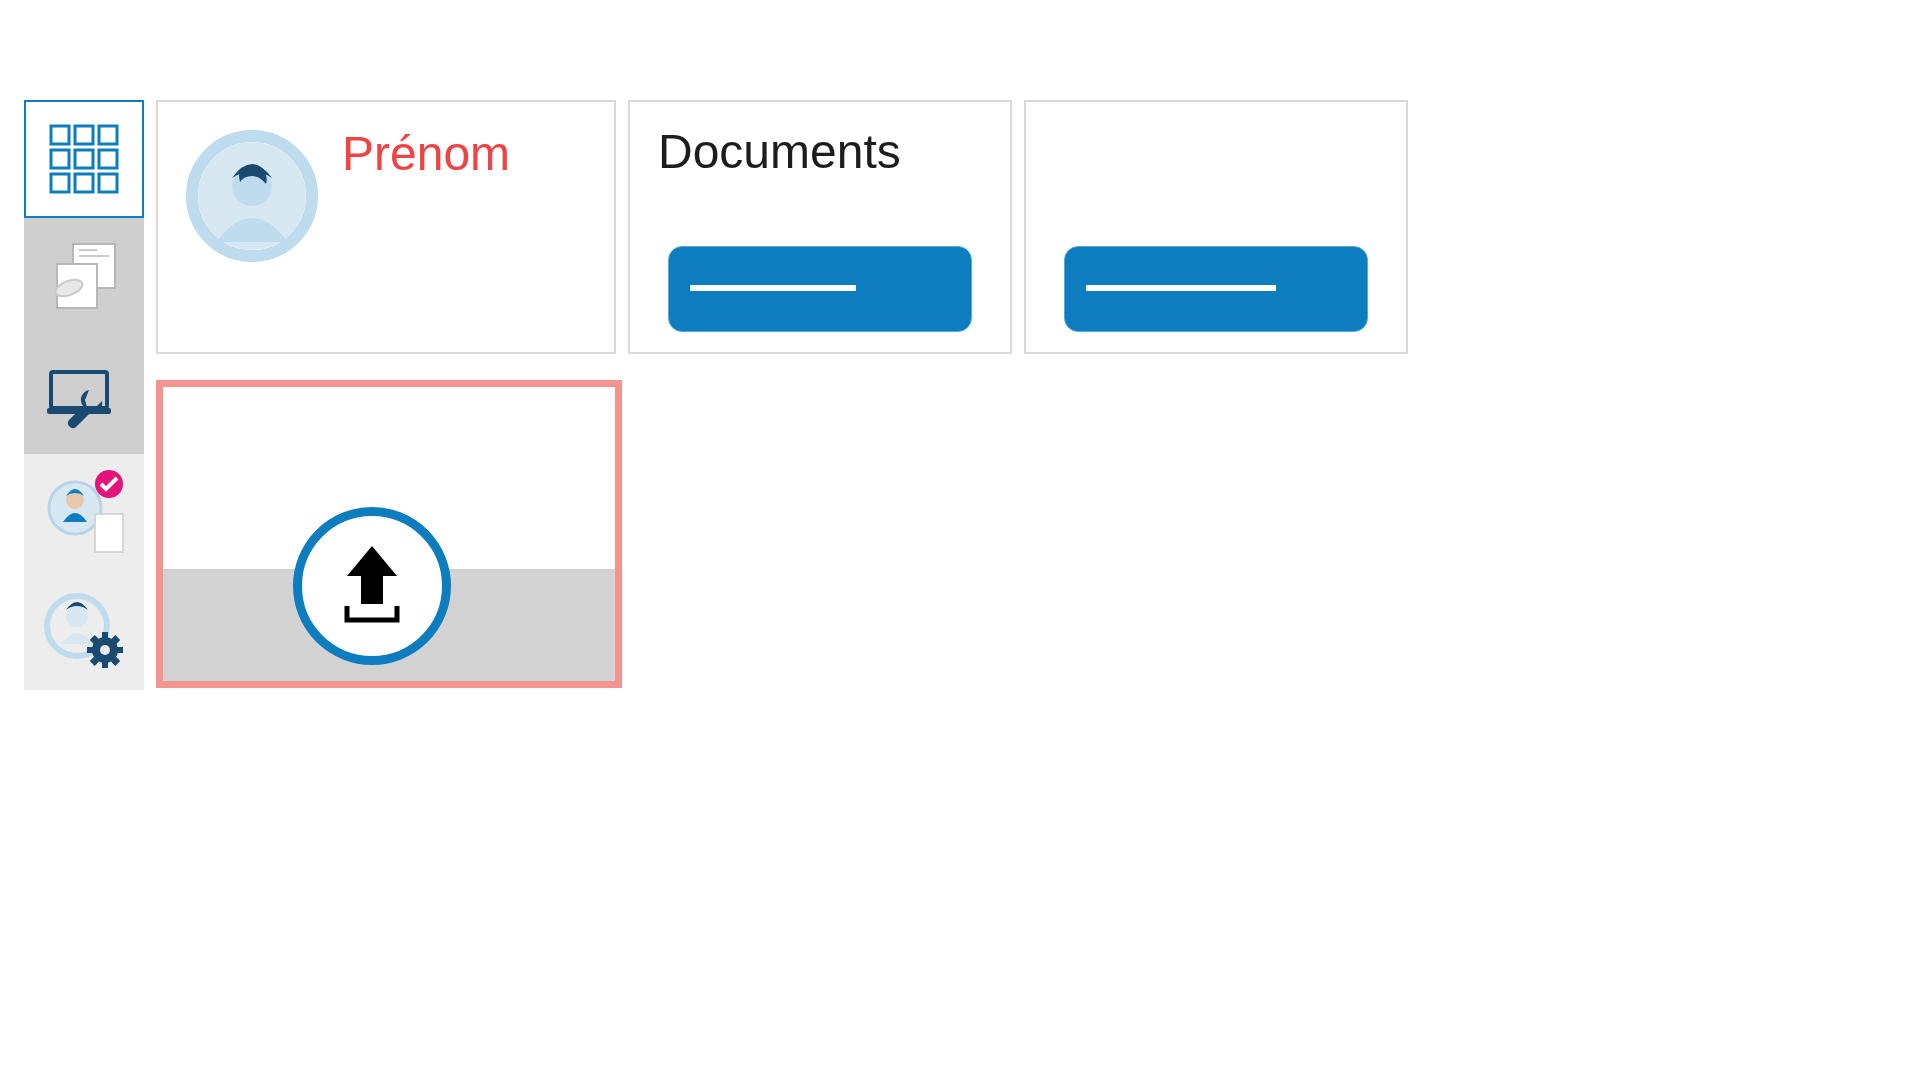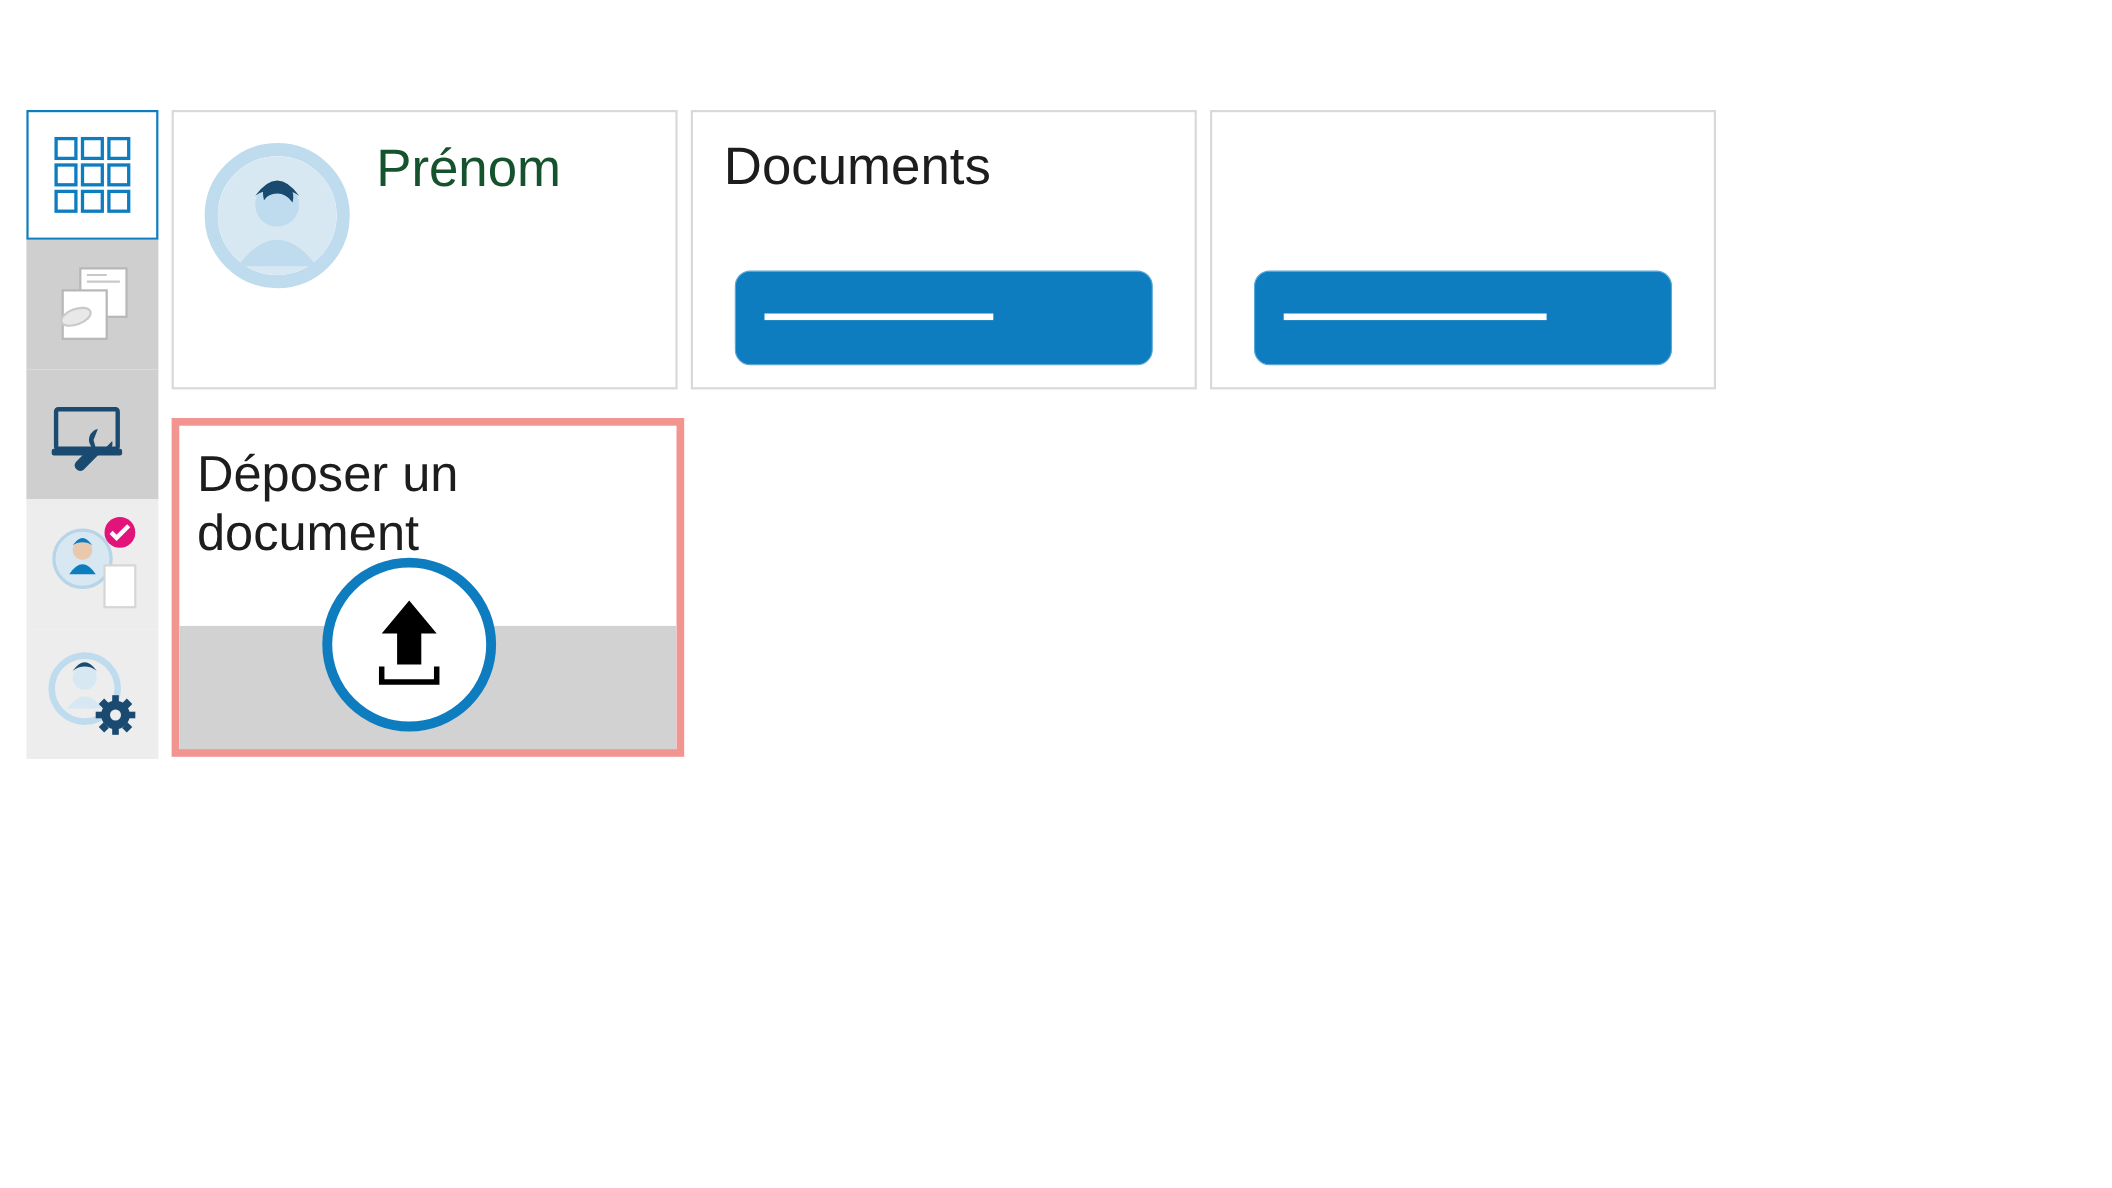"Prénom" .patient-name { color: #14532d -> #ef4444 }
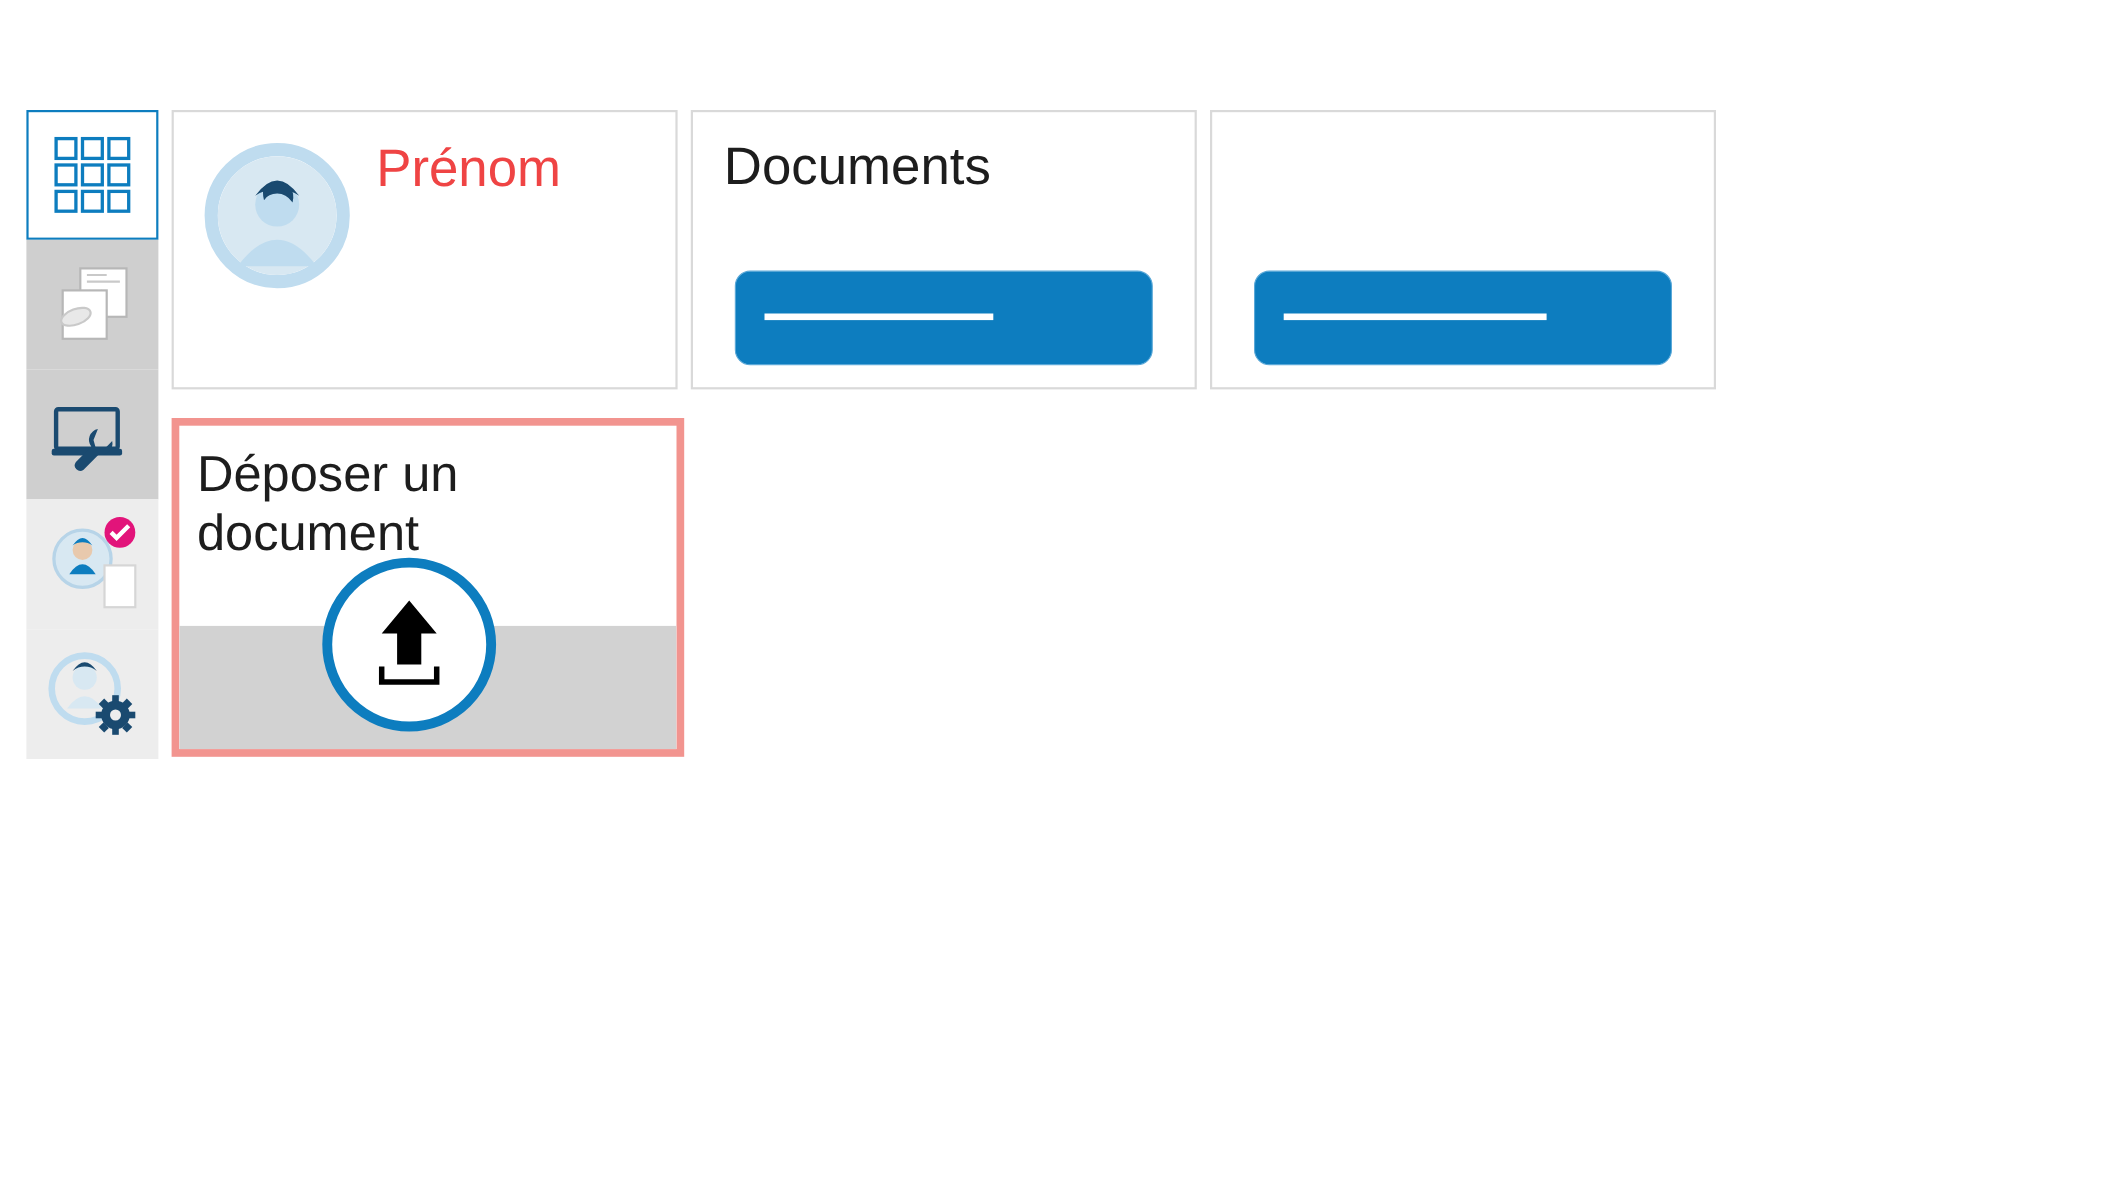"Documents" .card.docs, .card.log { width: 460px -> 384px }
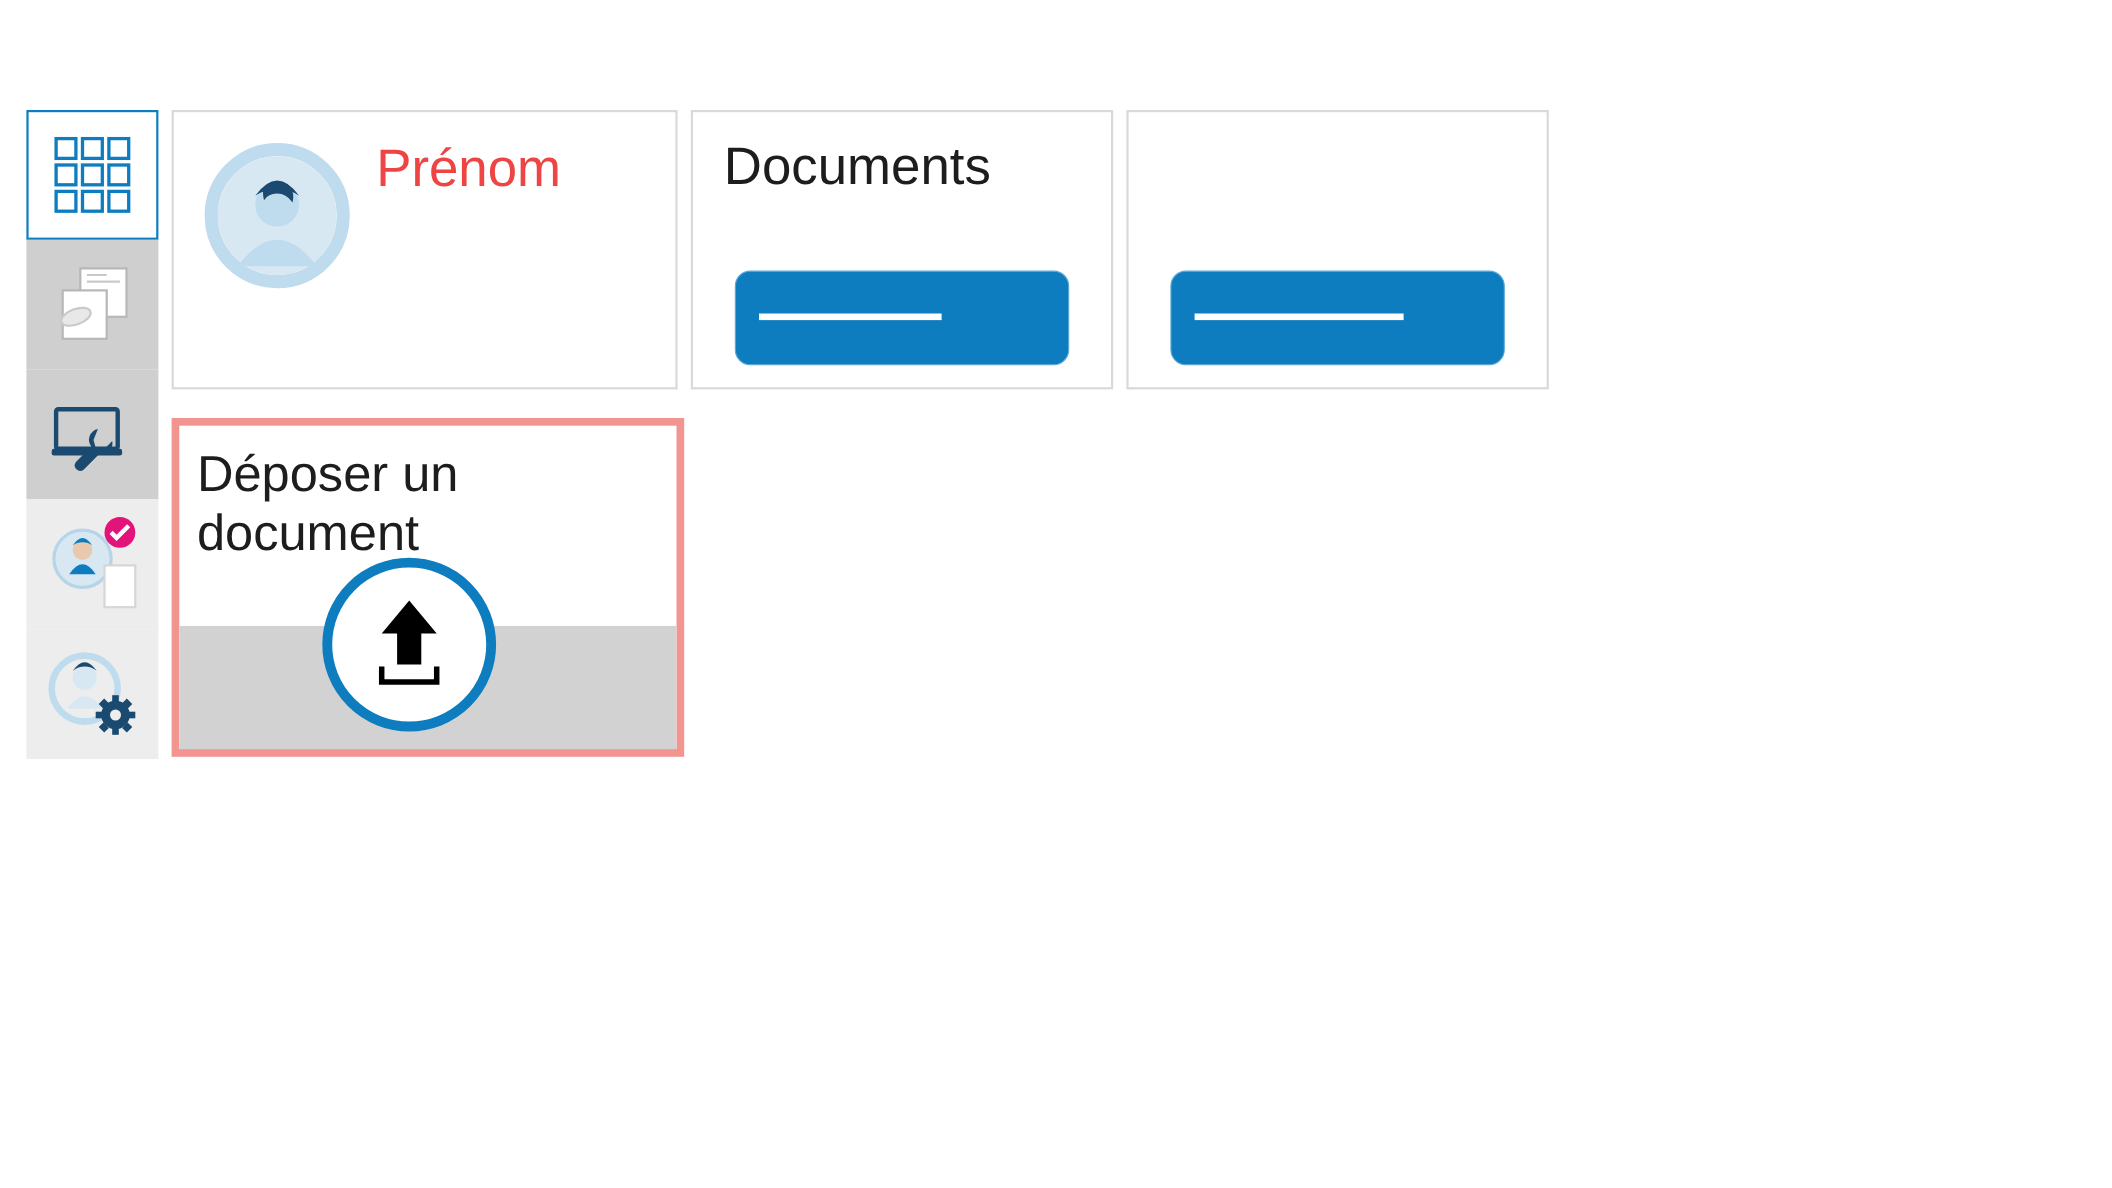"Déposer un document" div.upload-title { html: <div>Déposer un document</div> -> none }
